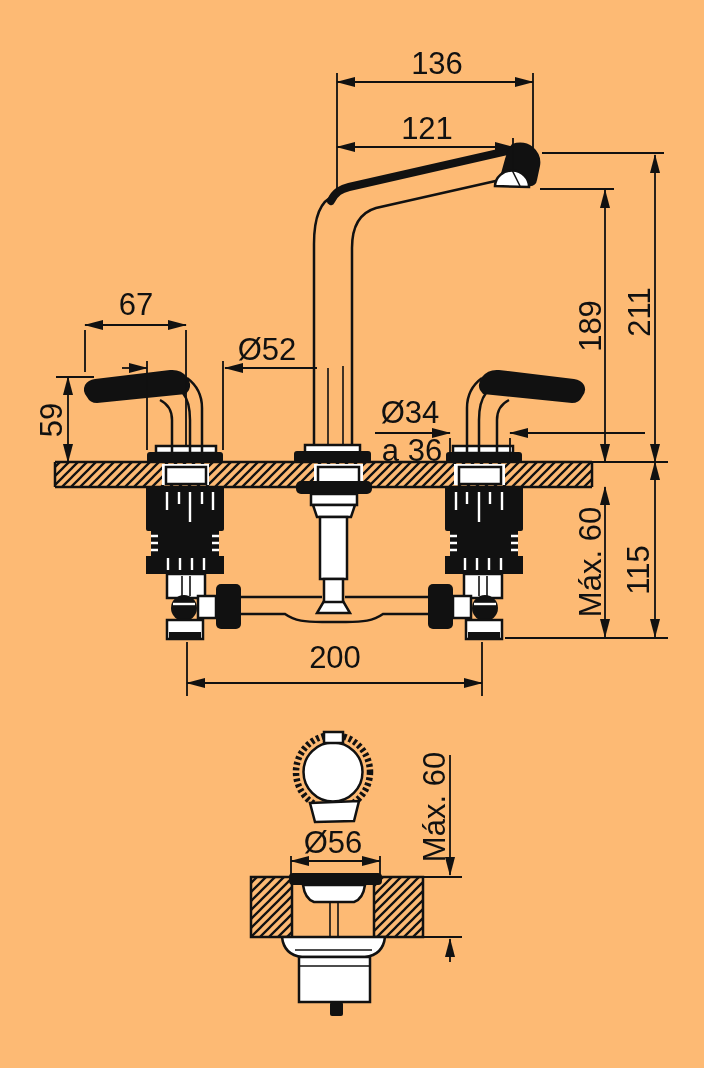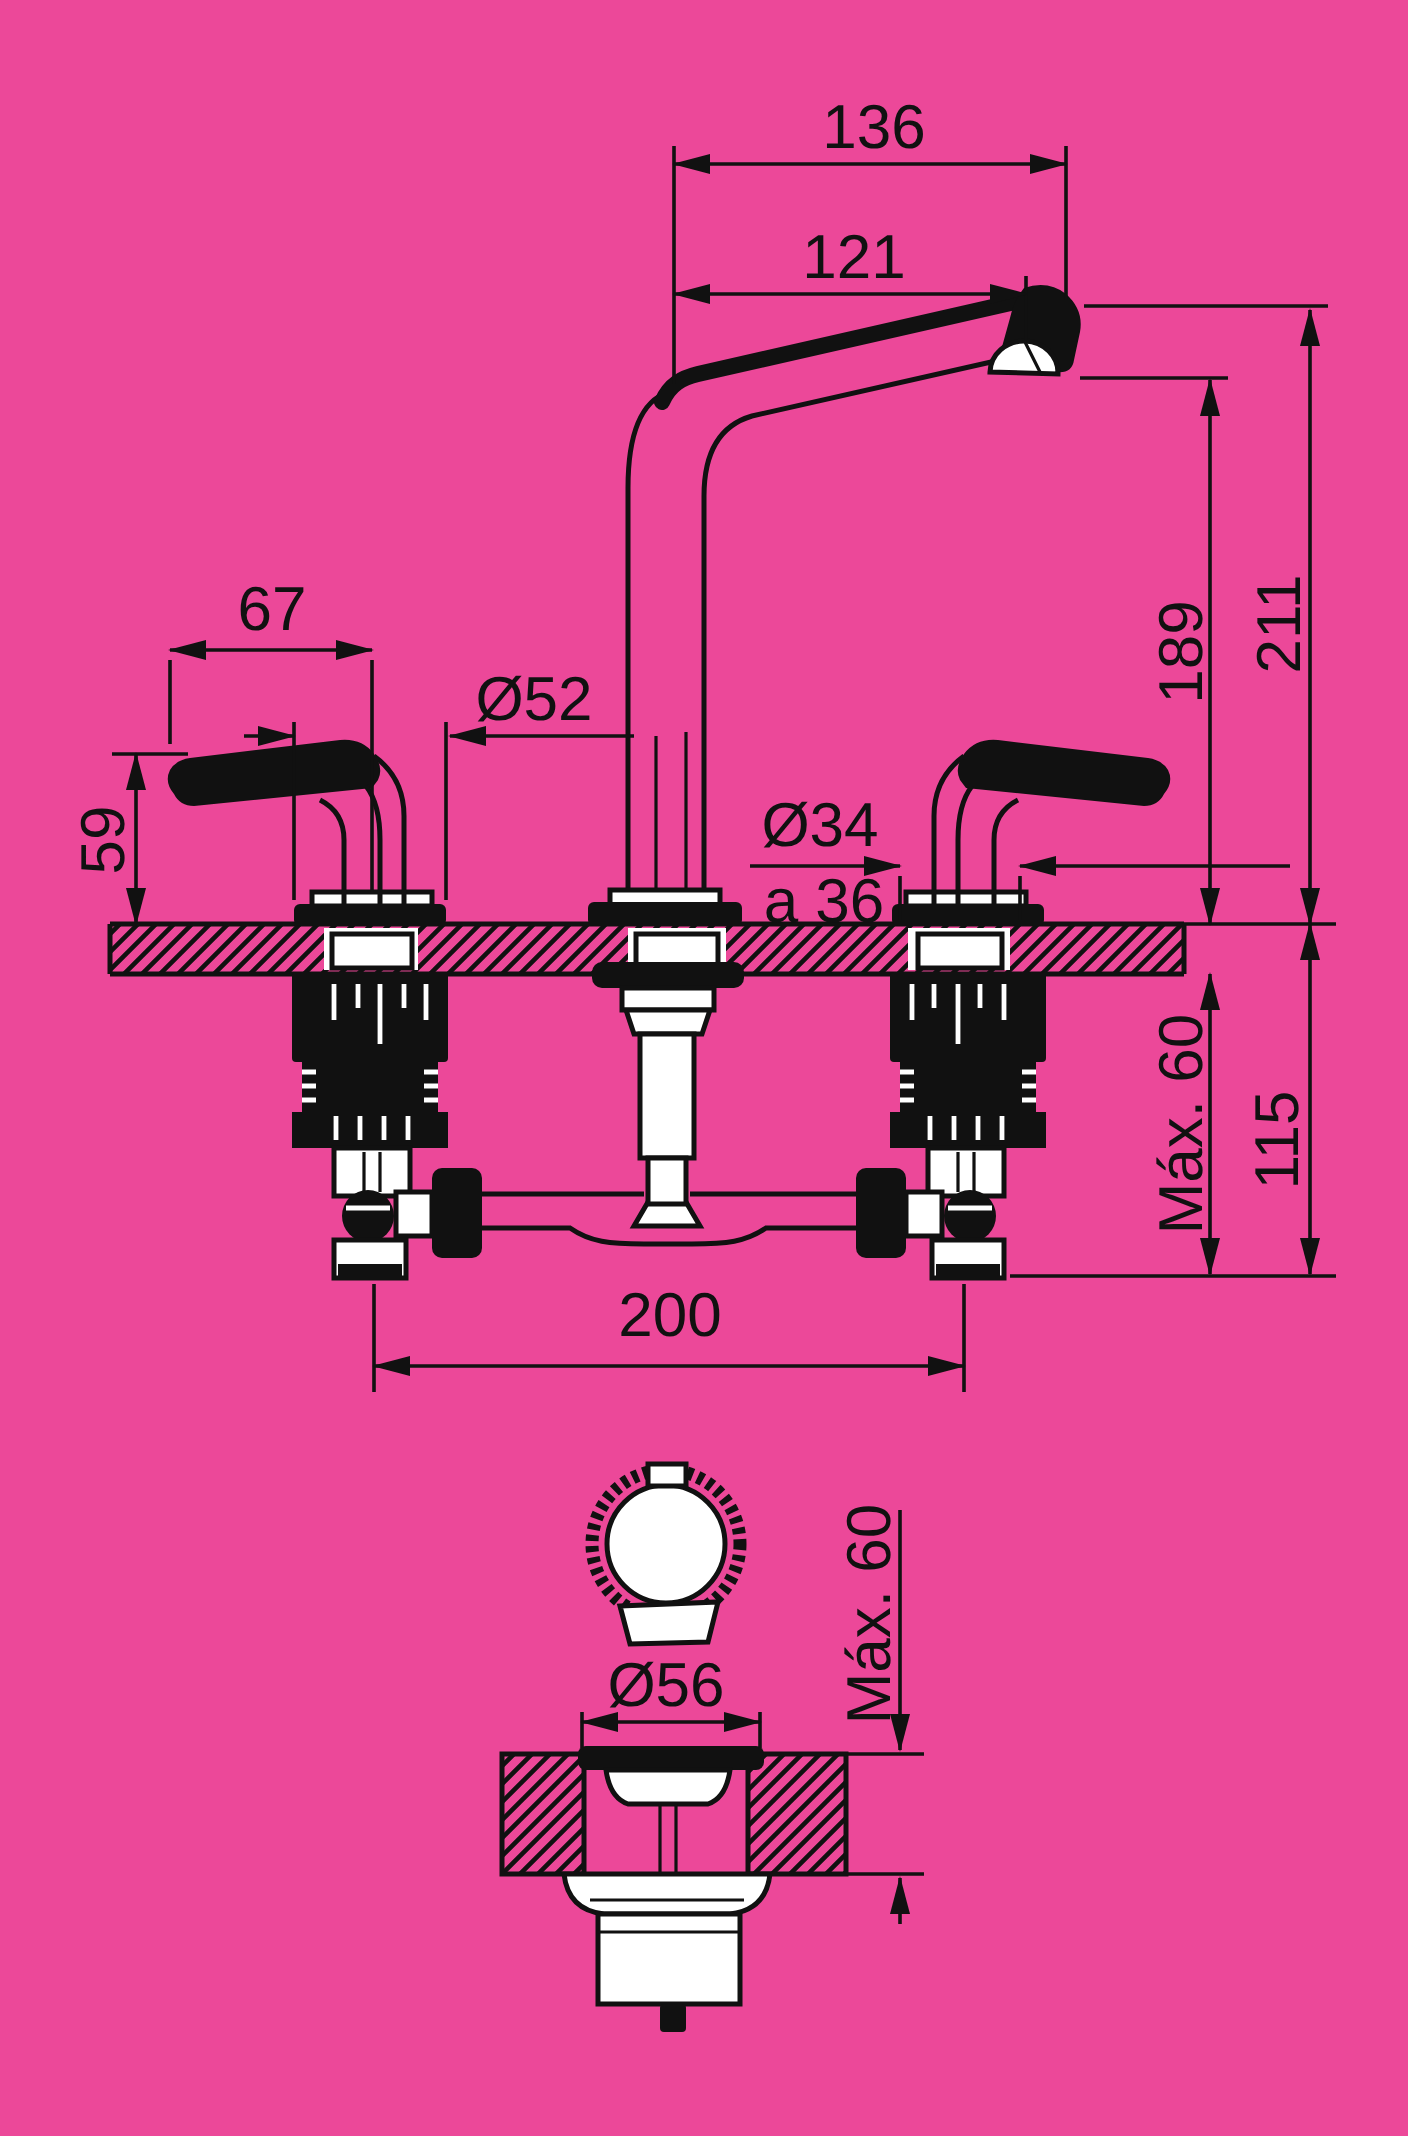"136" .stage { background: #ec4899 -> #fdba74 }
